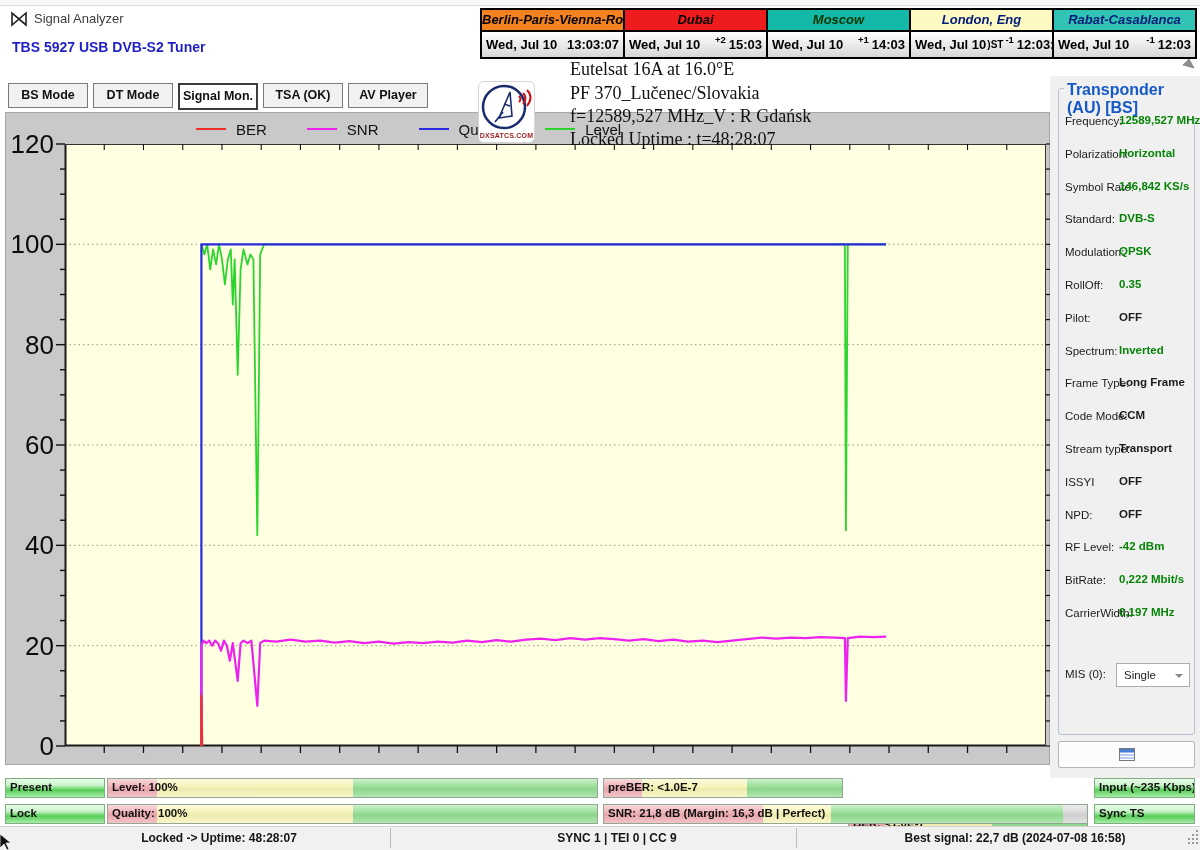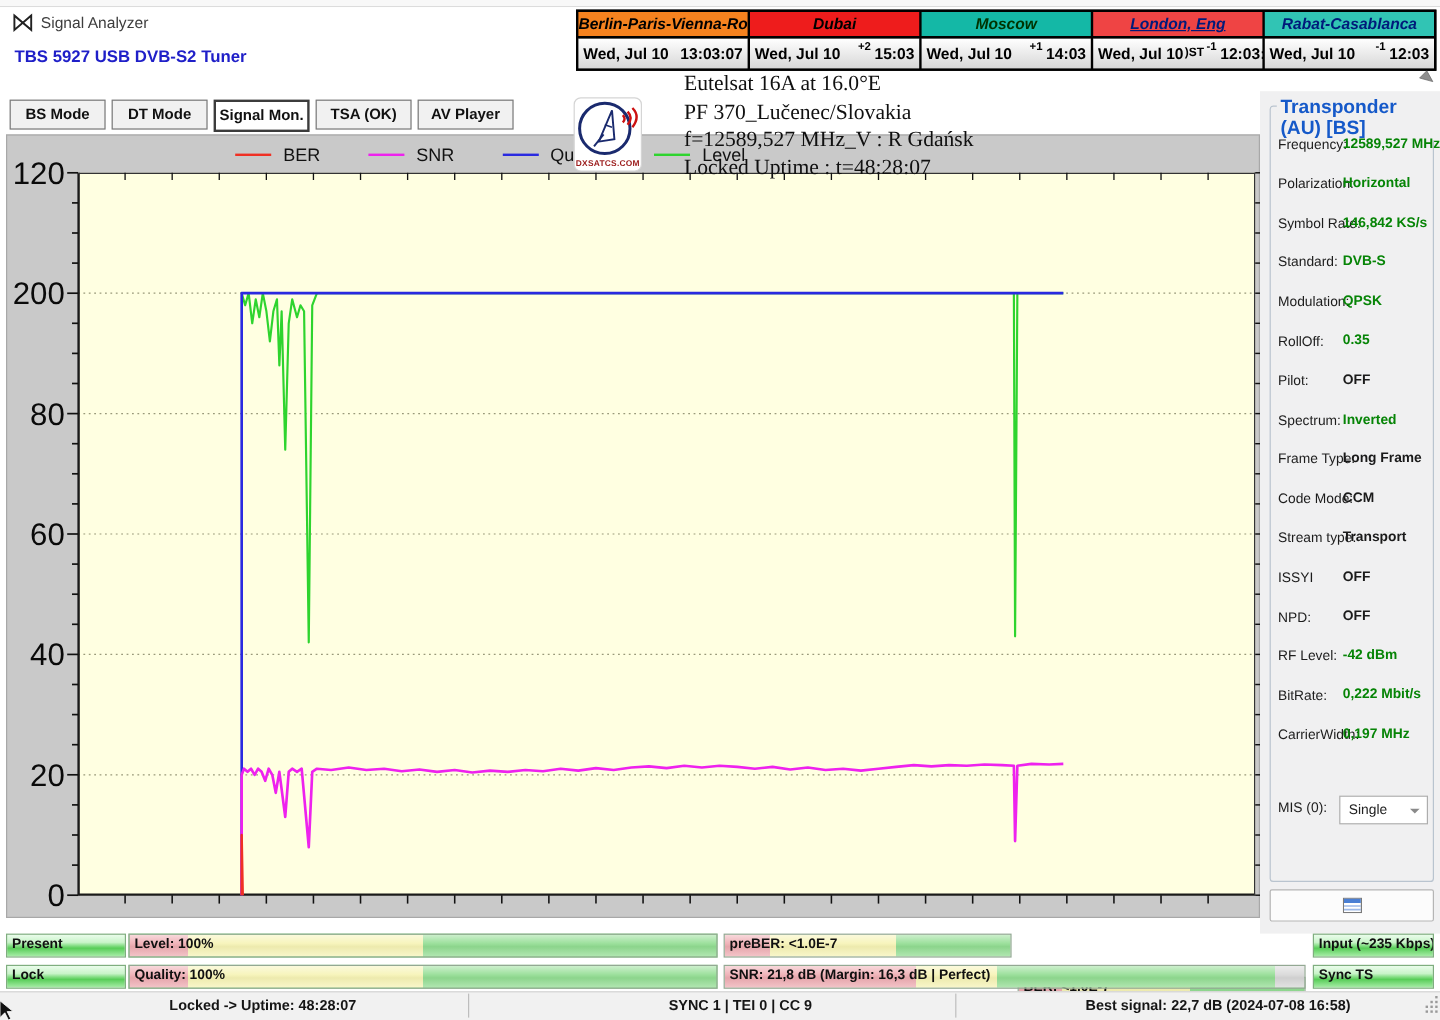"London, Eng" div.clock-h { background: #ef4444 -> #fef9c3; text-decoration: underline -> none }
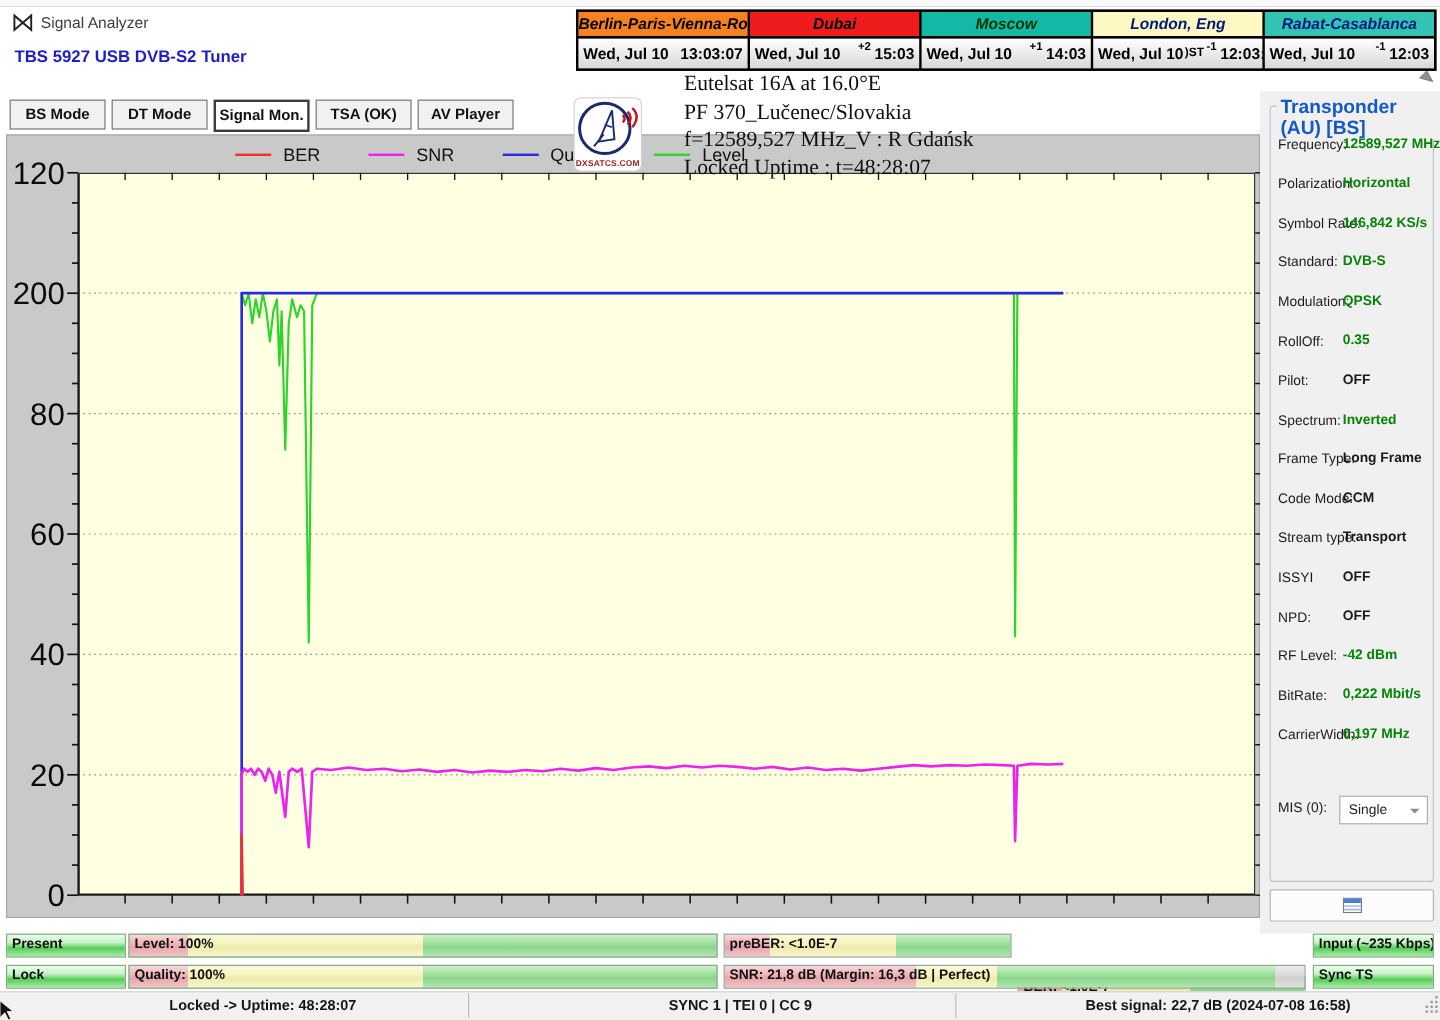"200" div.ylab { text: 200 -> 100 }
